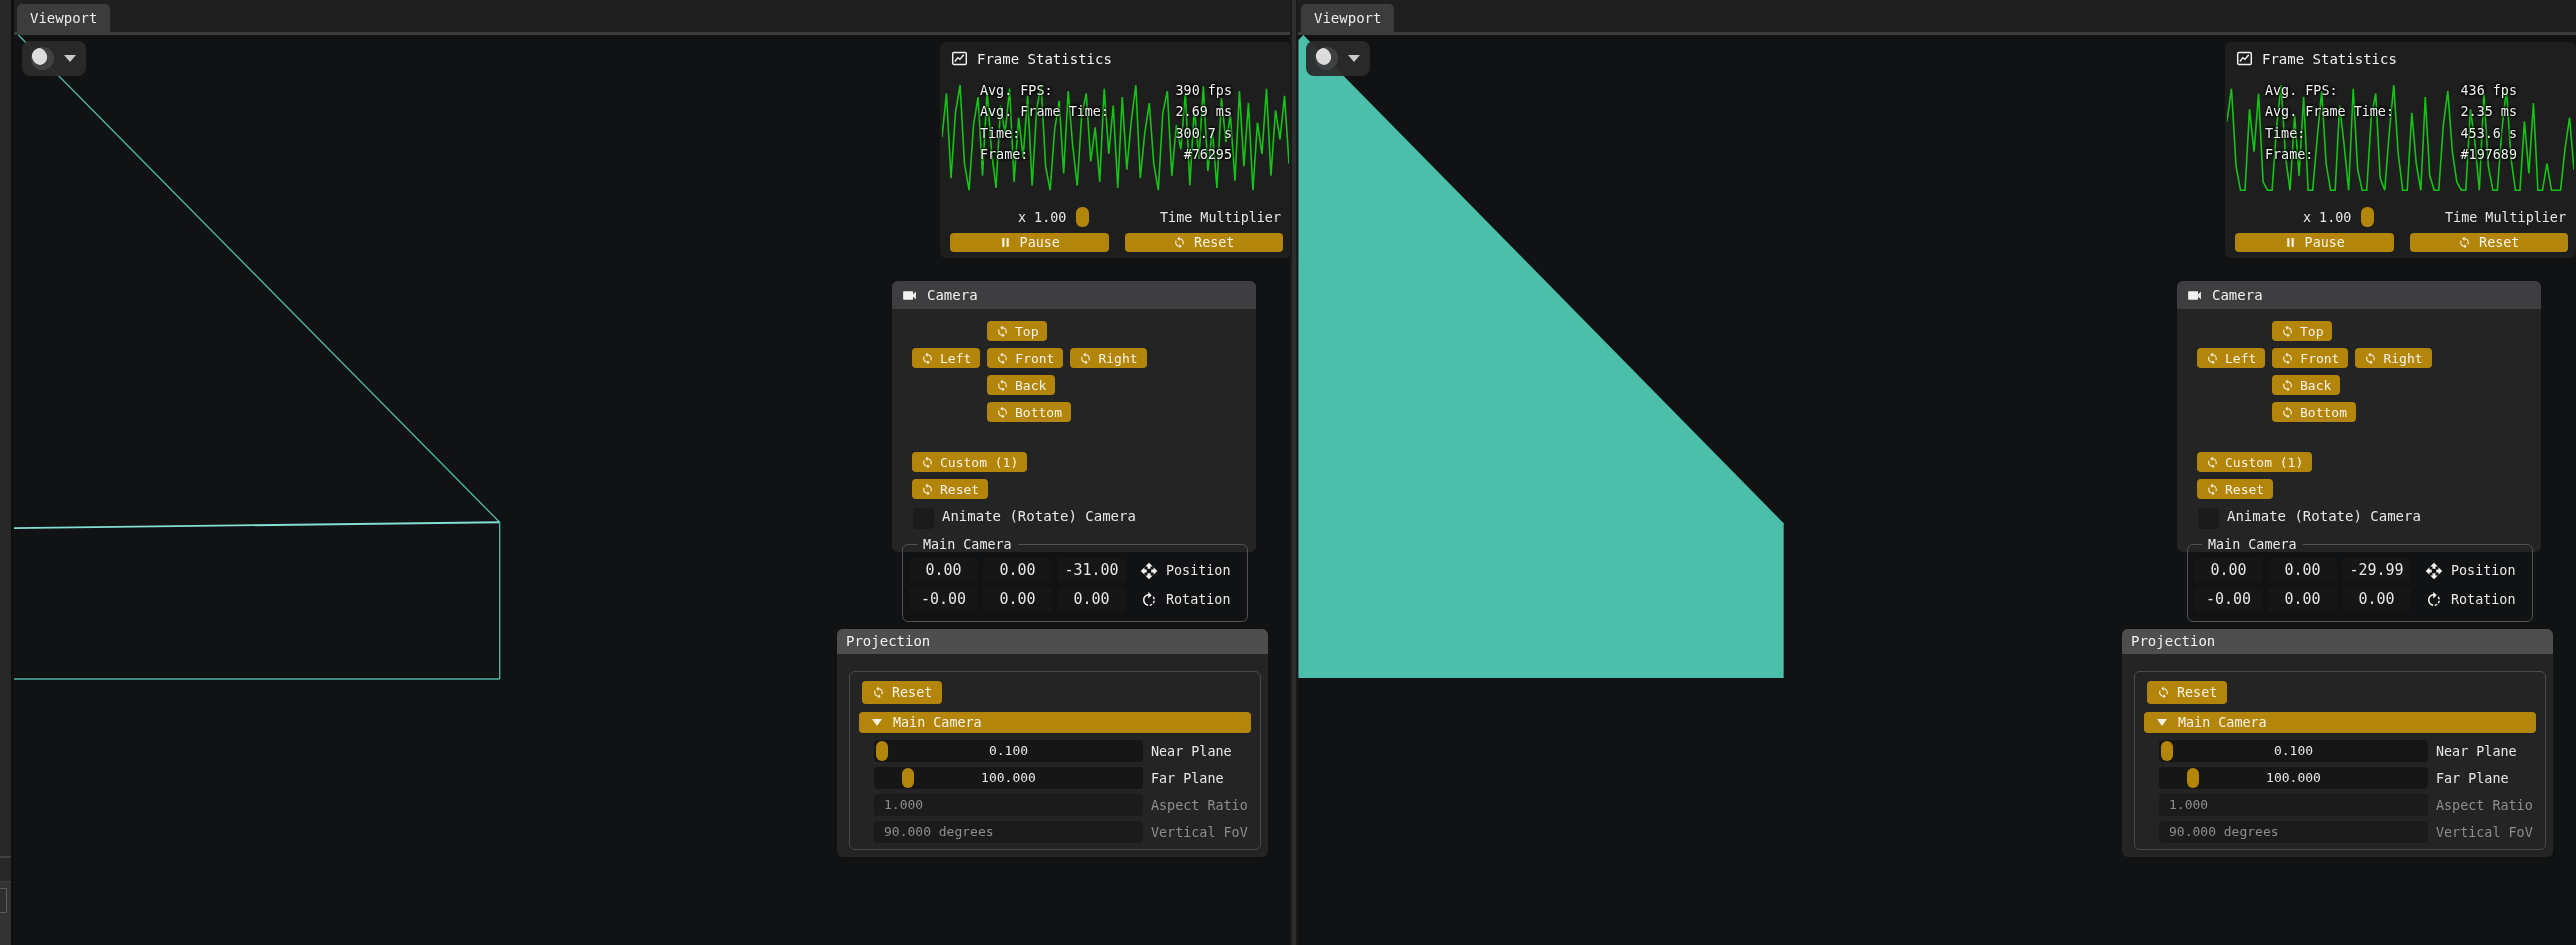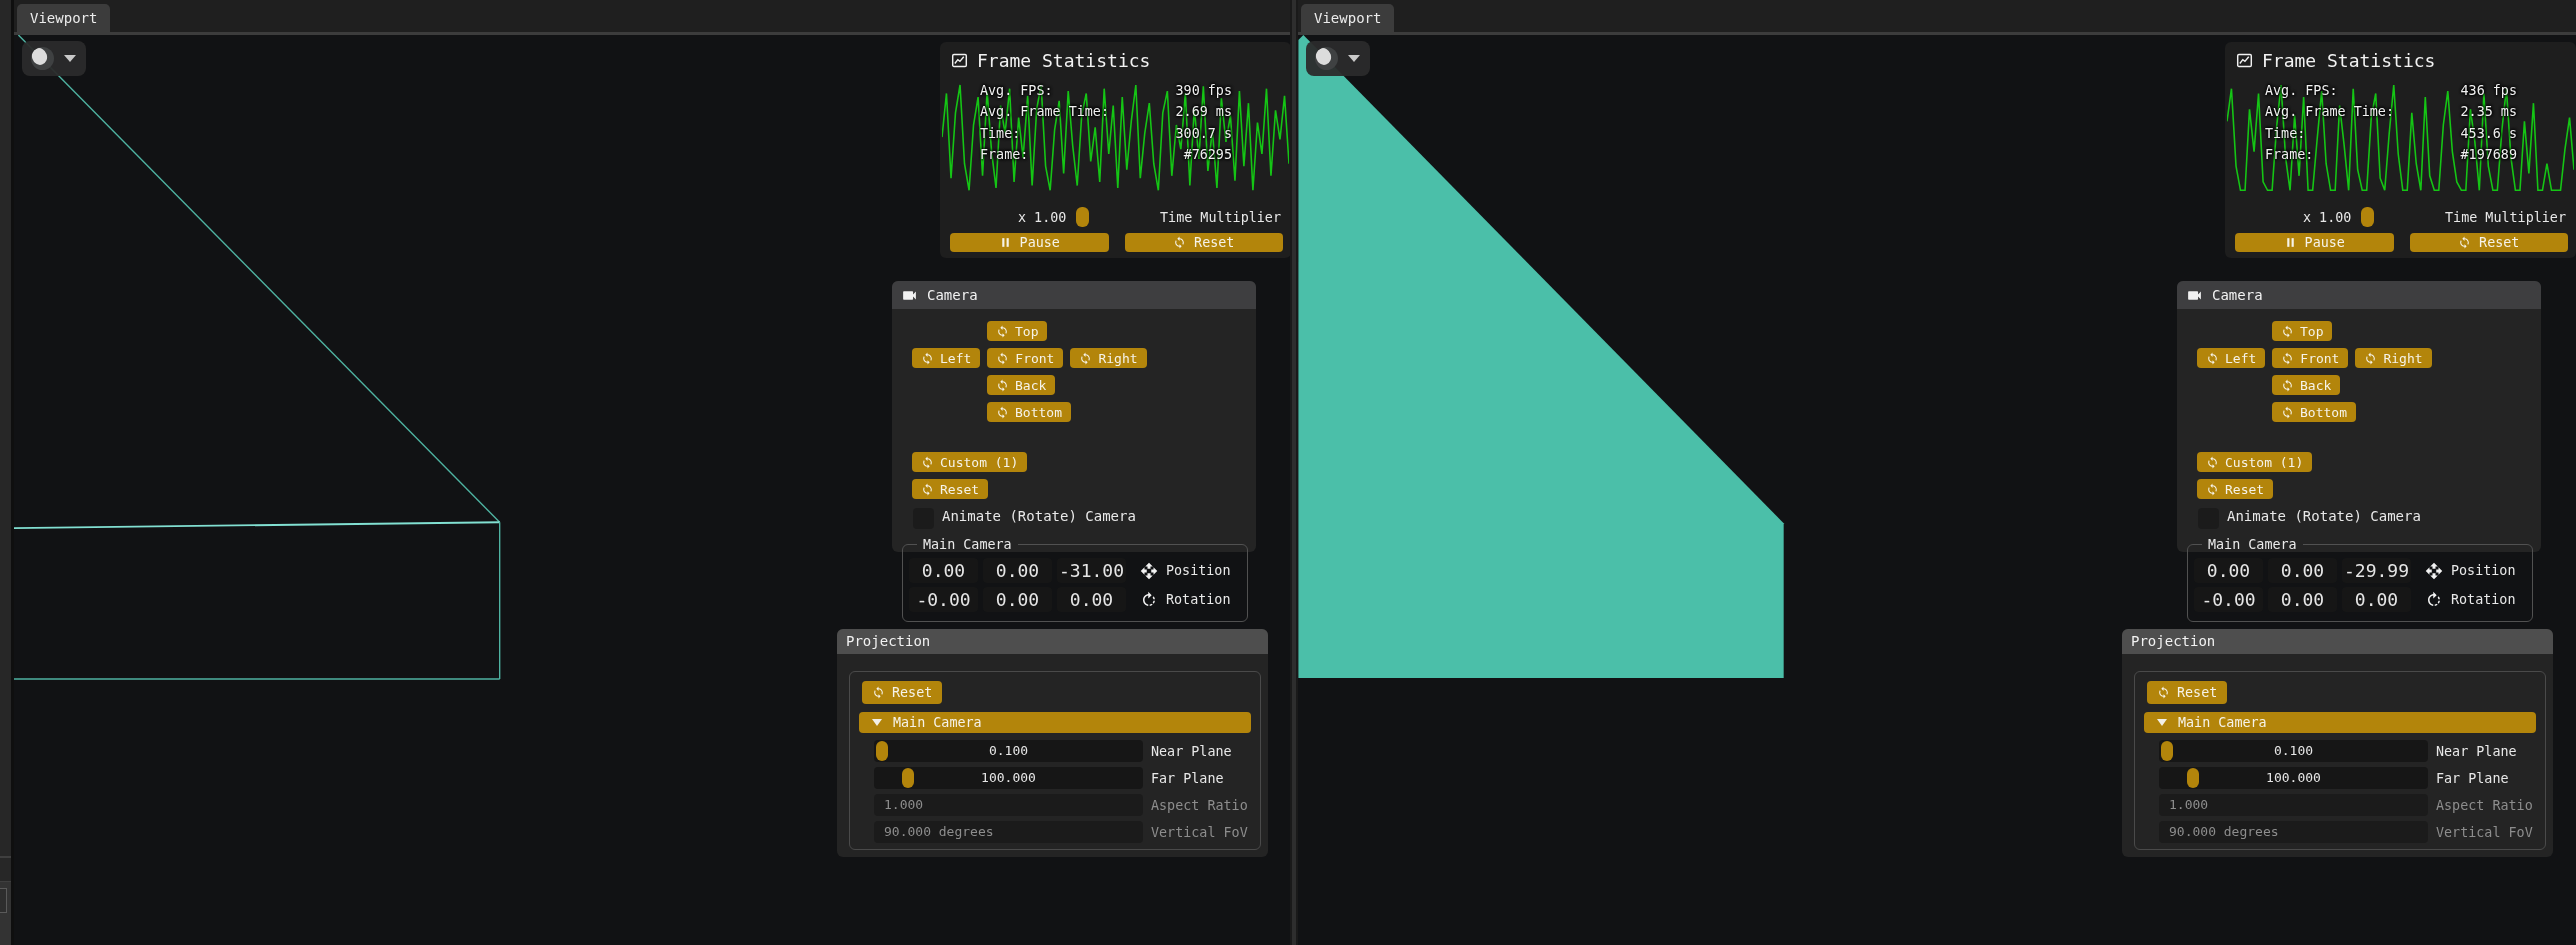"Frame Statistics" .fs-head { font-size: 18px -> 14px }
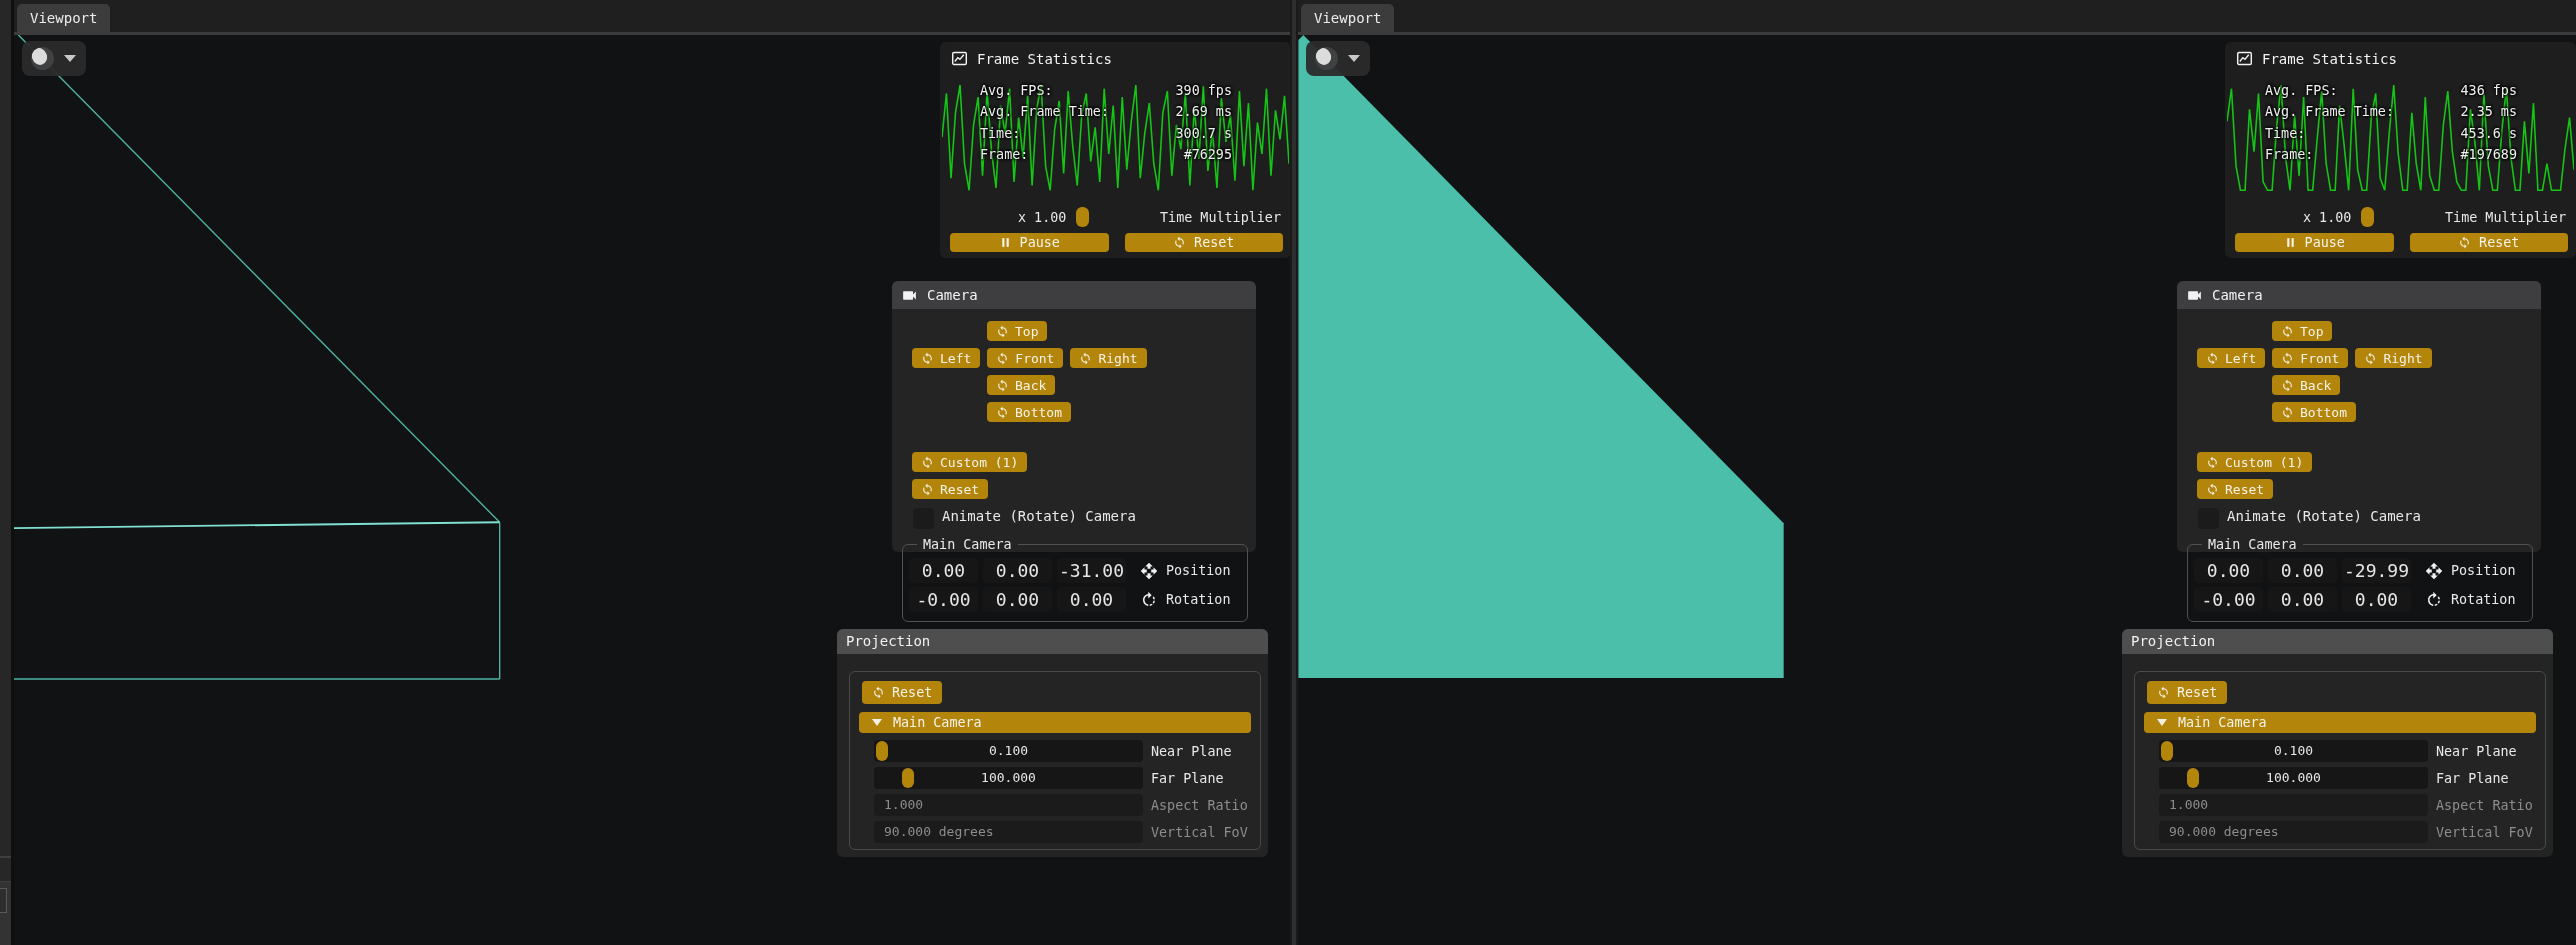"0.00" .vfield { font-size: 18px -> 15px }
